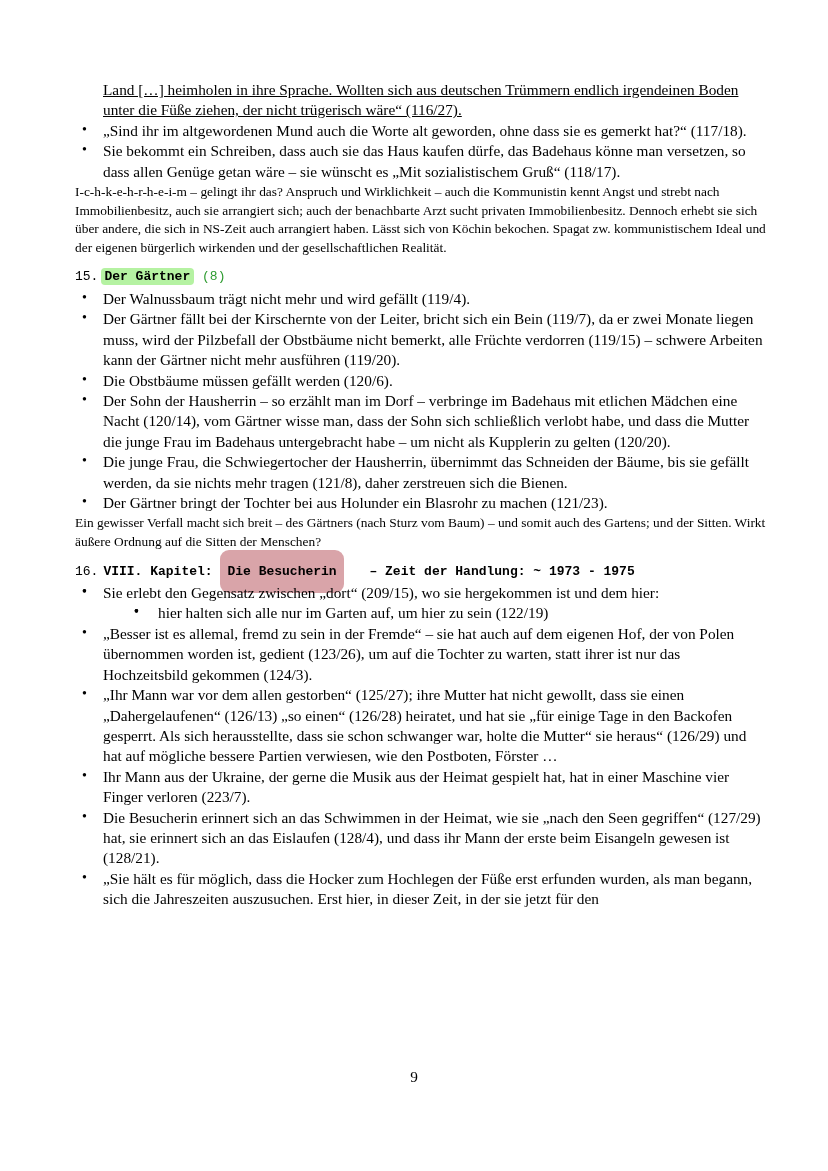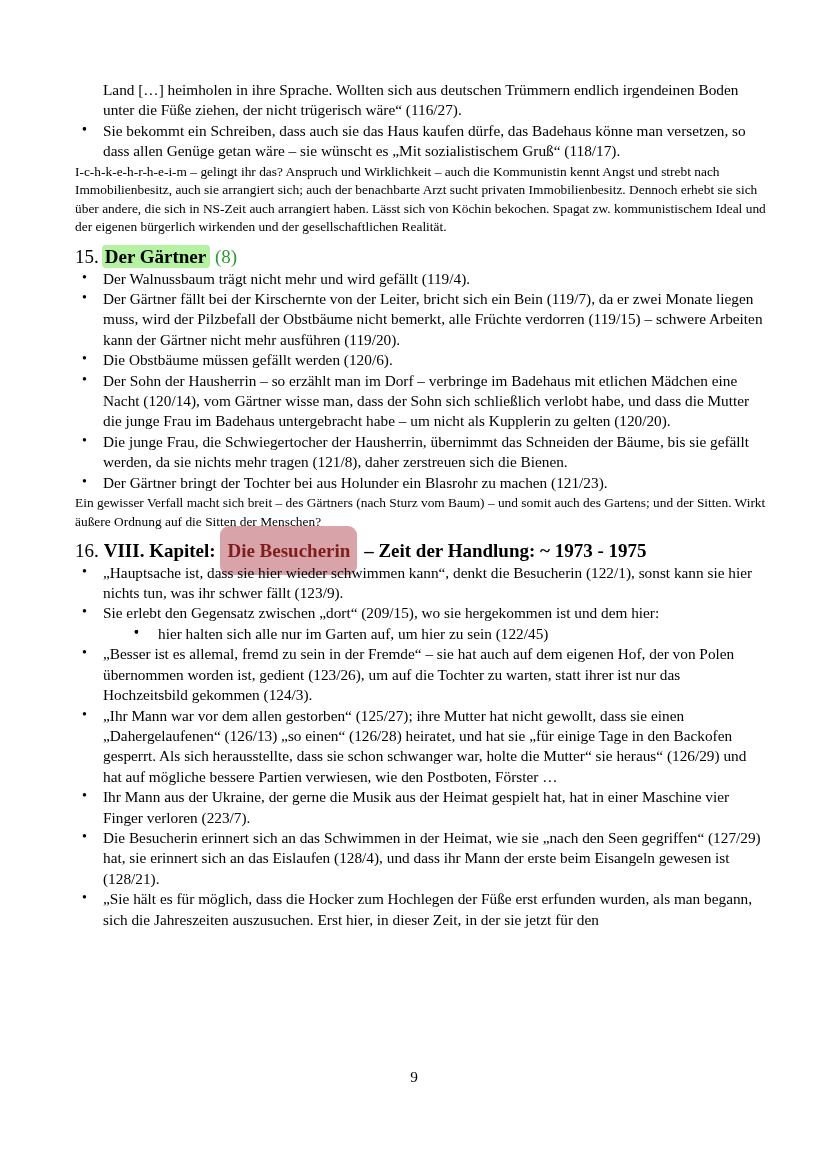"Land […] heimholen in ihre" .cont-para { text-decoration: none -> underline }
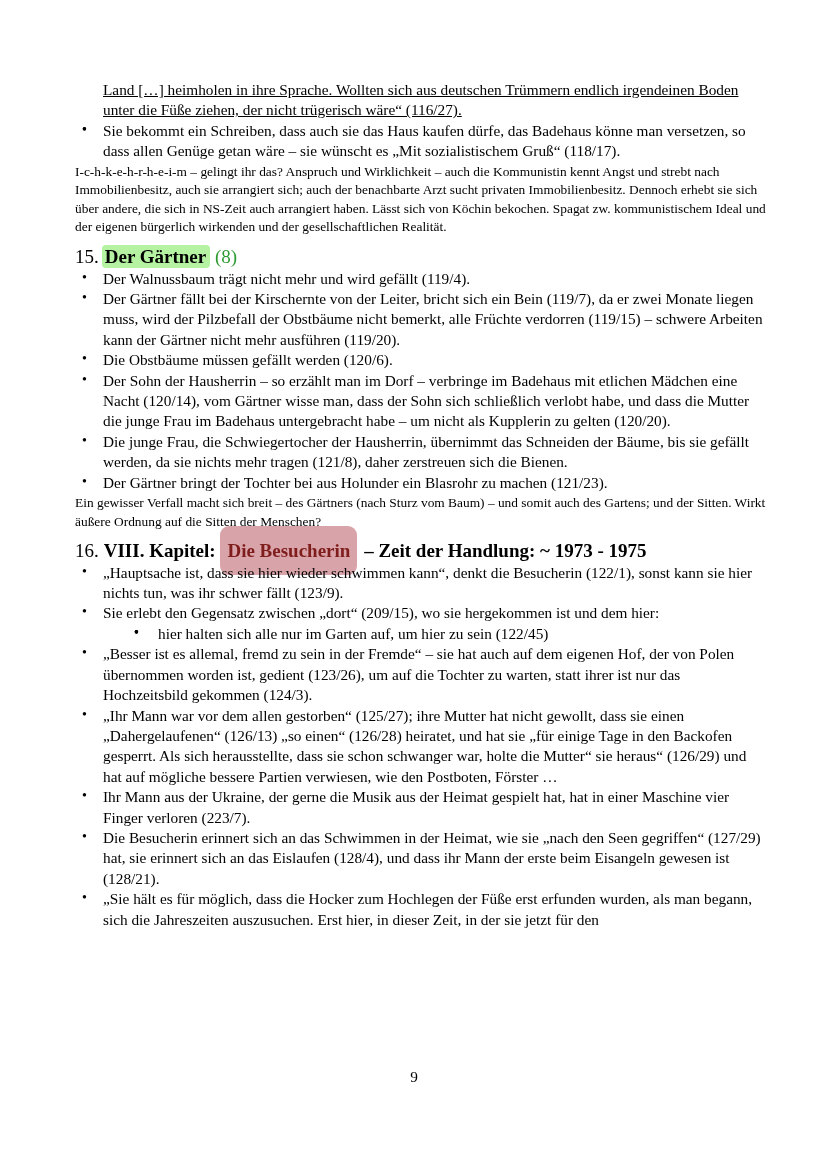"„Sind ihr im altgewordenen Mund" span { html: none -> <span>„Sind ihr im altgewordenen Mund auch die Worte alt geworden, ohne dass sie es gemerkt hat?“ (117/18).</span> }
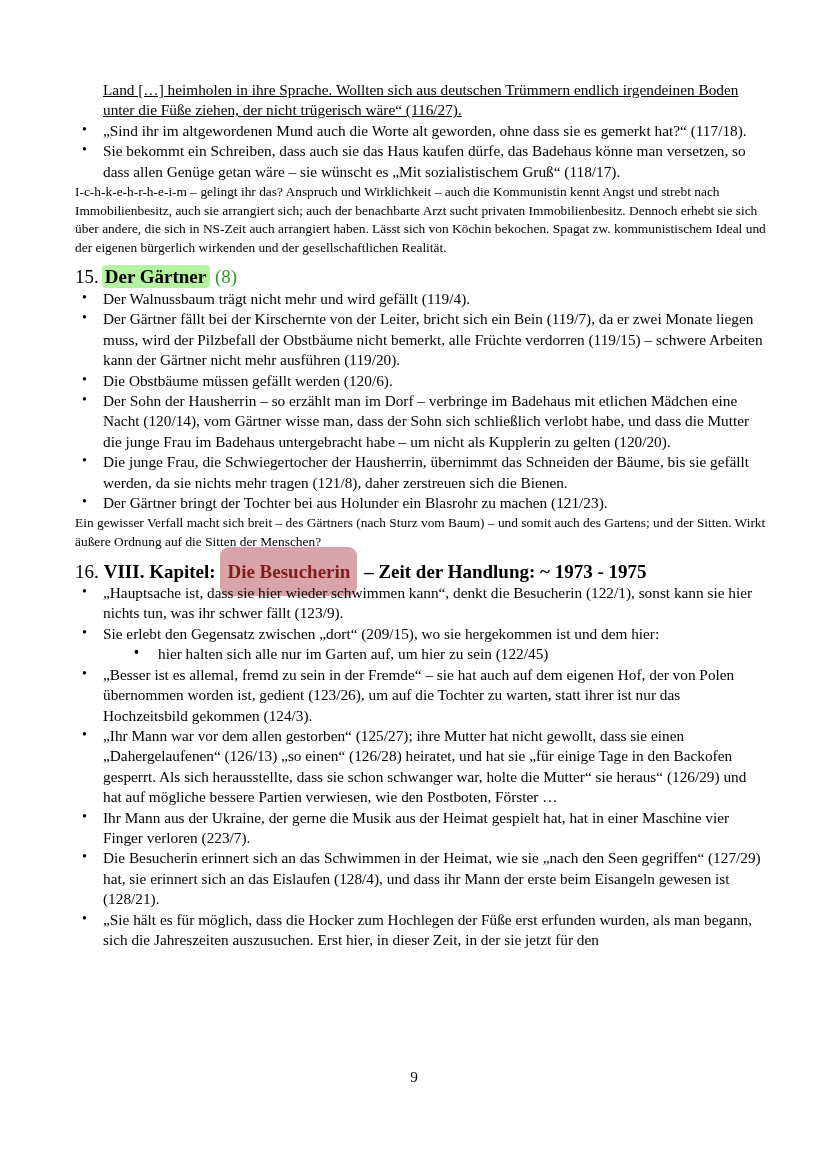"15. Der Gärtner (8)" .section-heading { font-family: none -> Liberation Mono, monospace; font-size: 19px -> 13px }
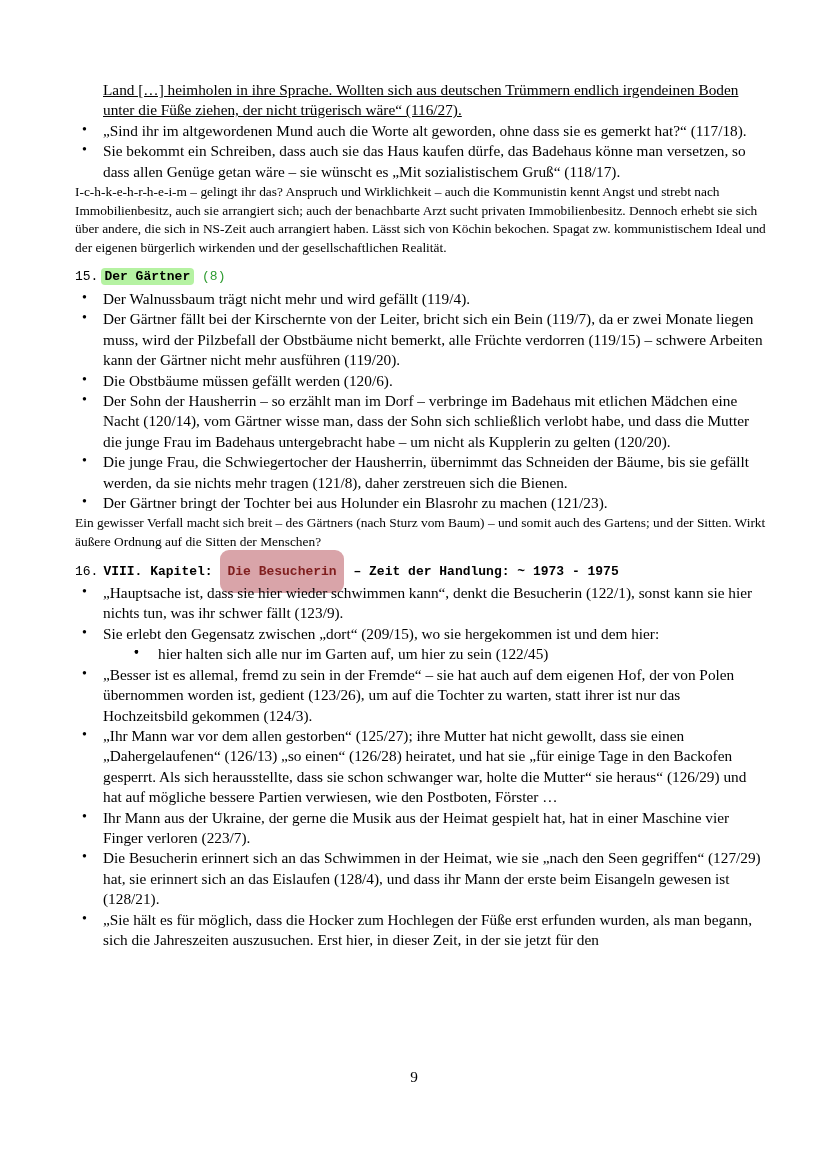"Die Besucherin" .hl-pink { color: #7f1d1d -> #000000; margin-right: 2px -> 18px }
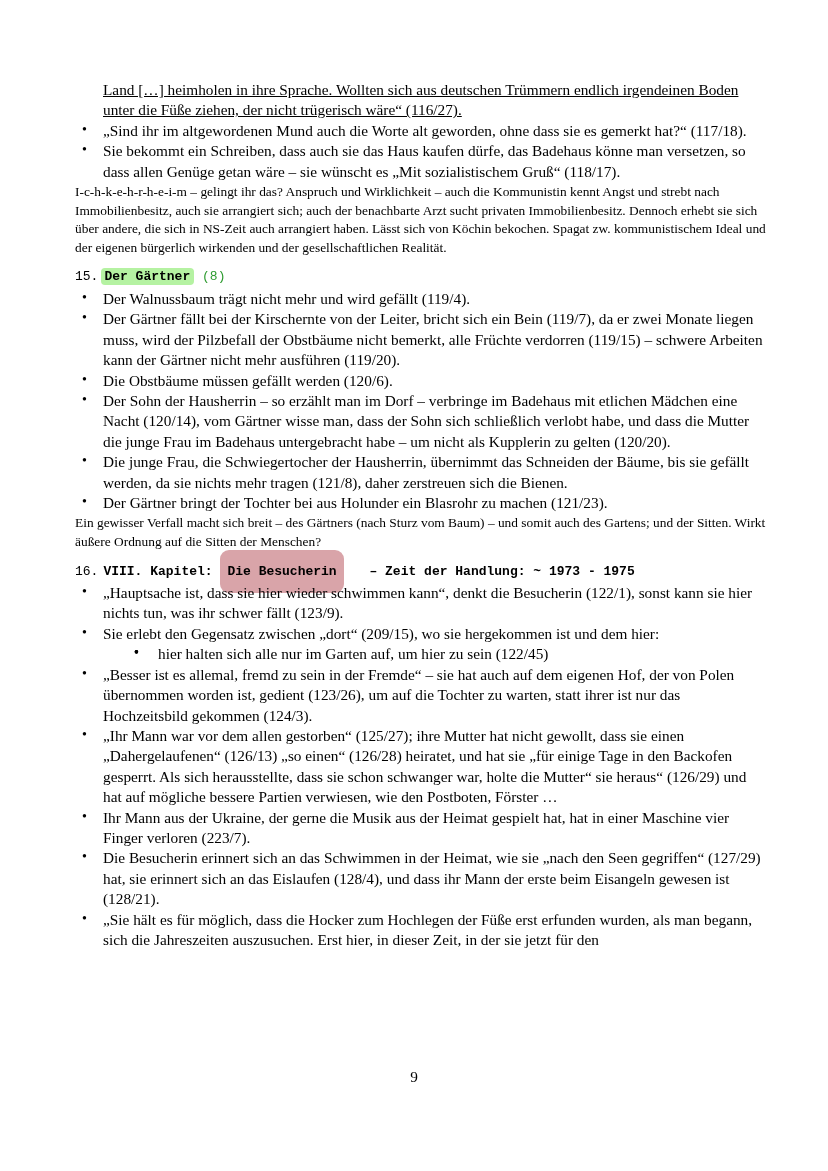"„Hauptsache ist, dass sie hier" span { html: <span>„Hauptsache ist, dass sie hier wieder schwimmen kann“, denkt die Besucherin (122/1), sonst kann sie hier nichts tun, was ihr schwer fällt (123/9).</span> -> none }
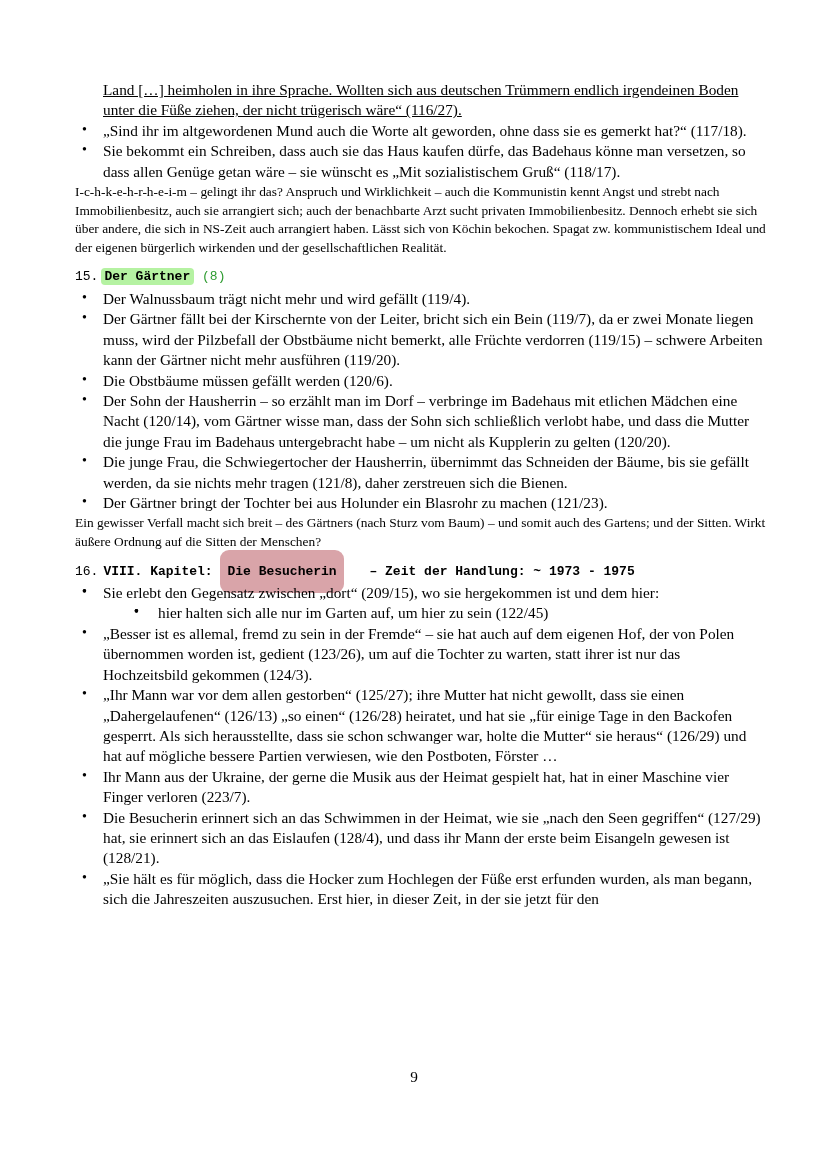"hier halten sich alle nur" span { text: 122/45 -> 122/19 }
